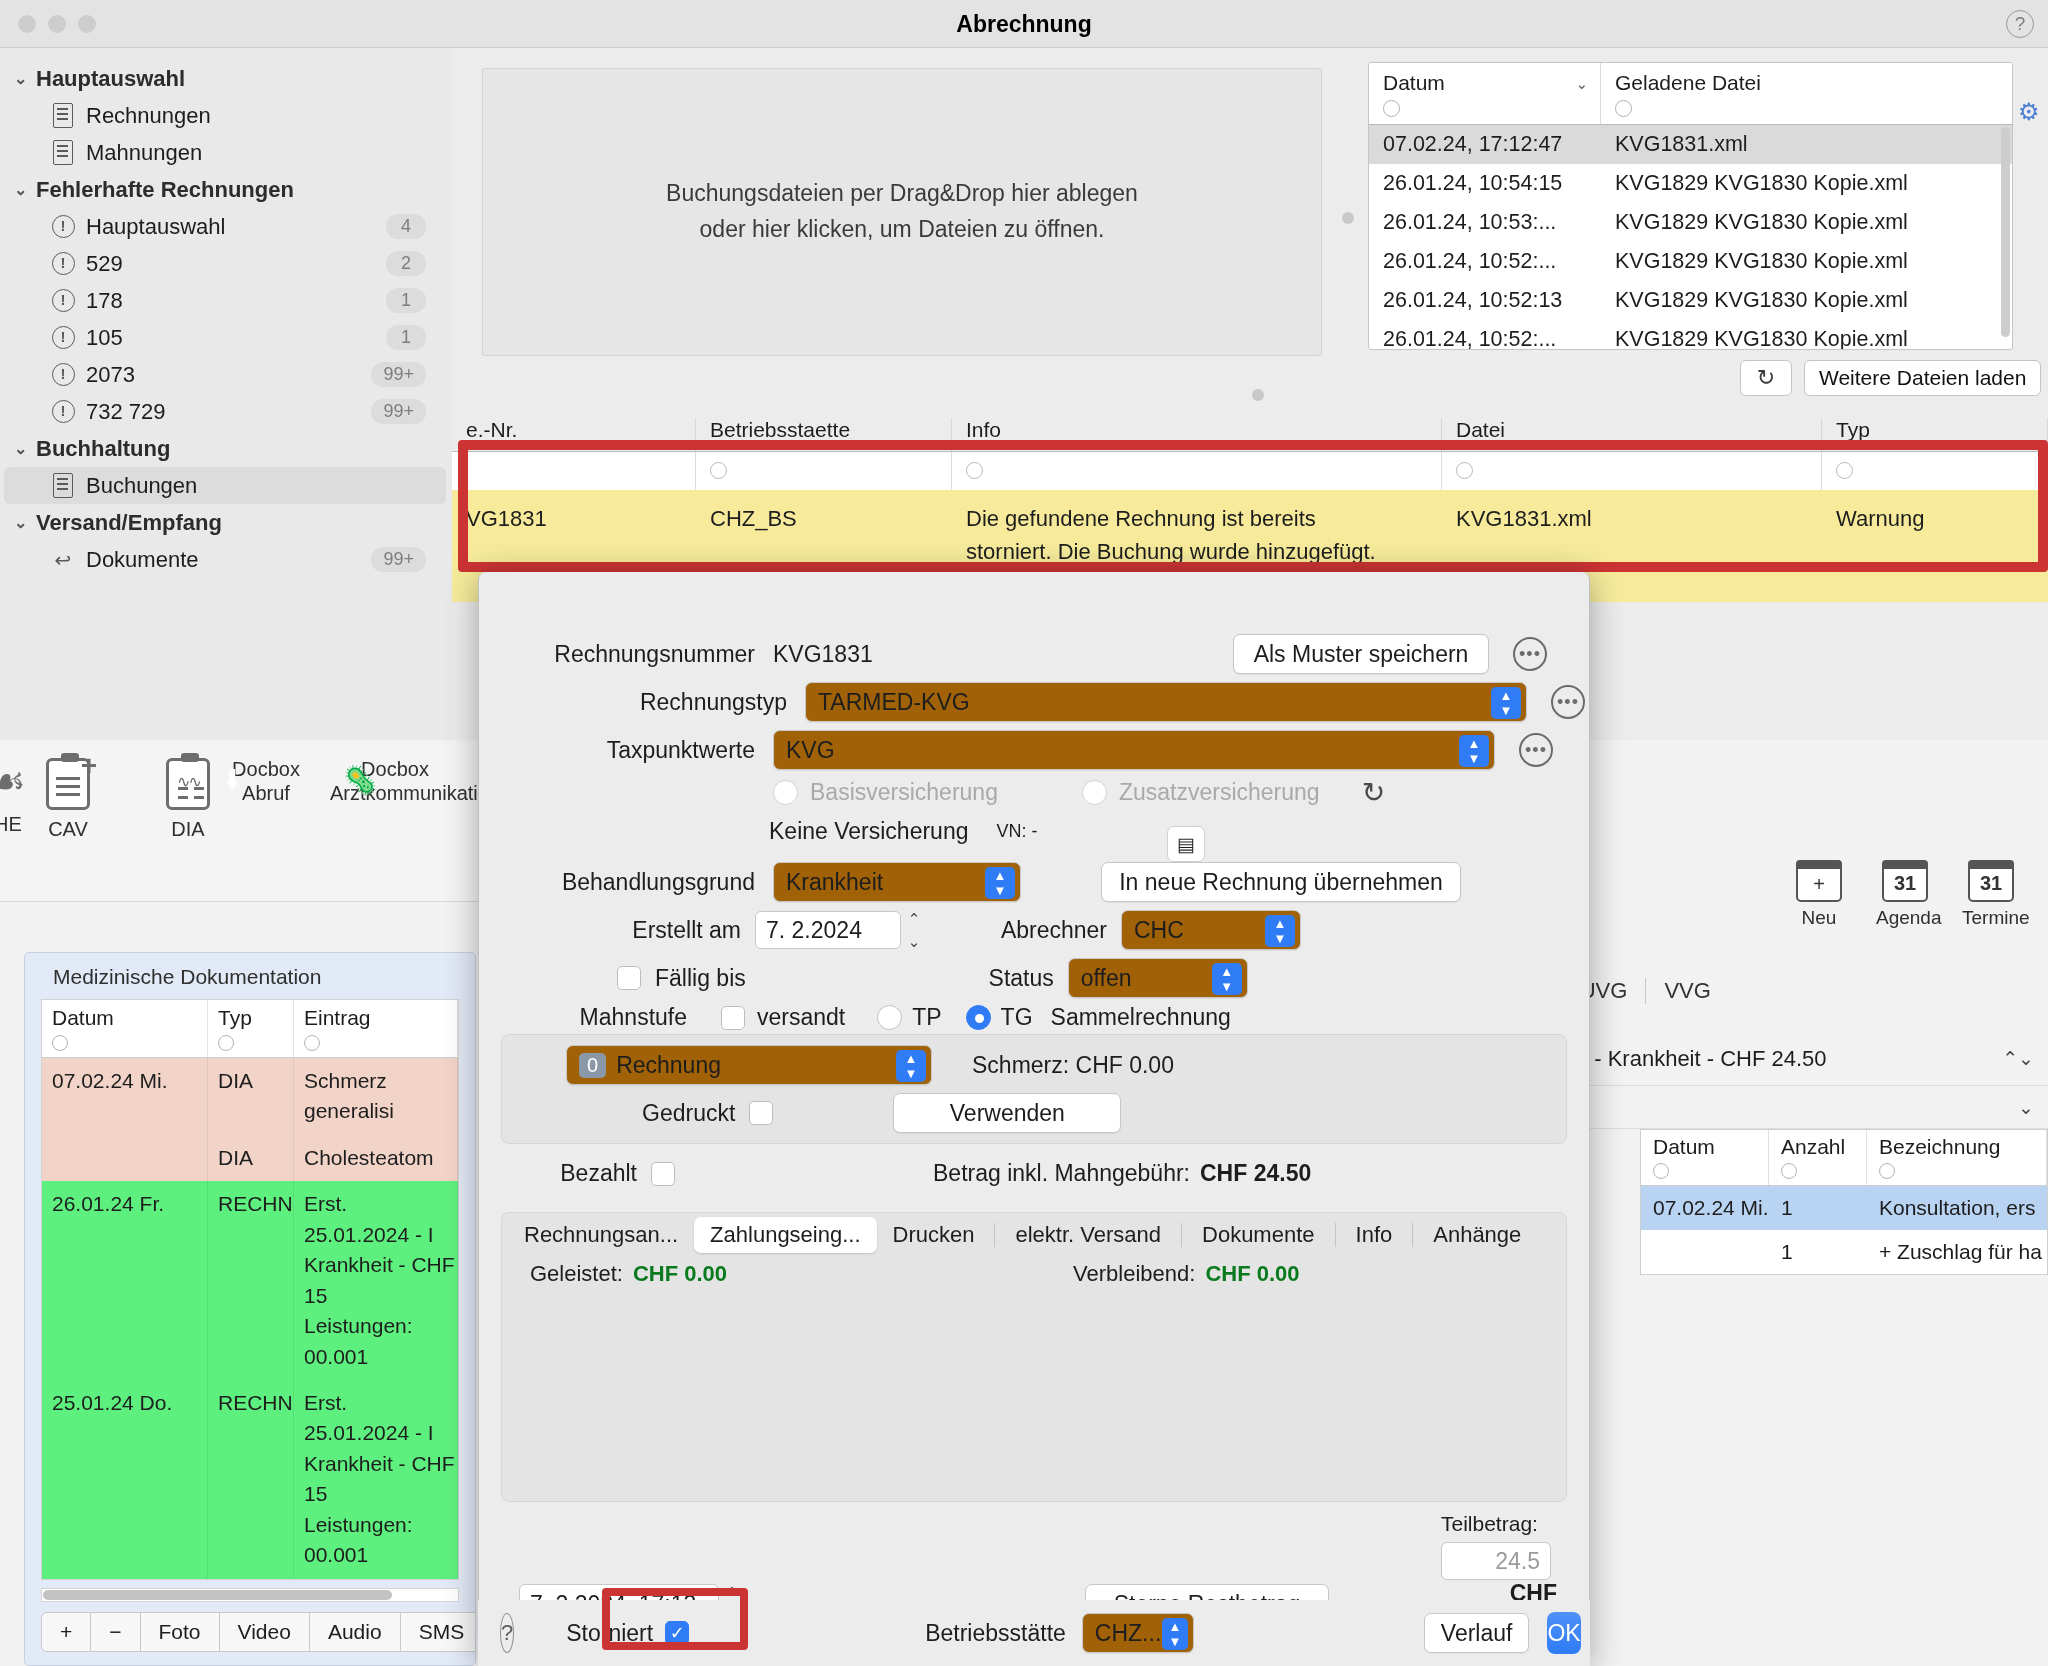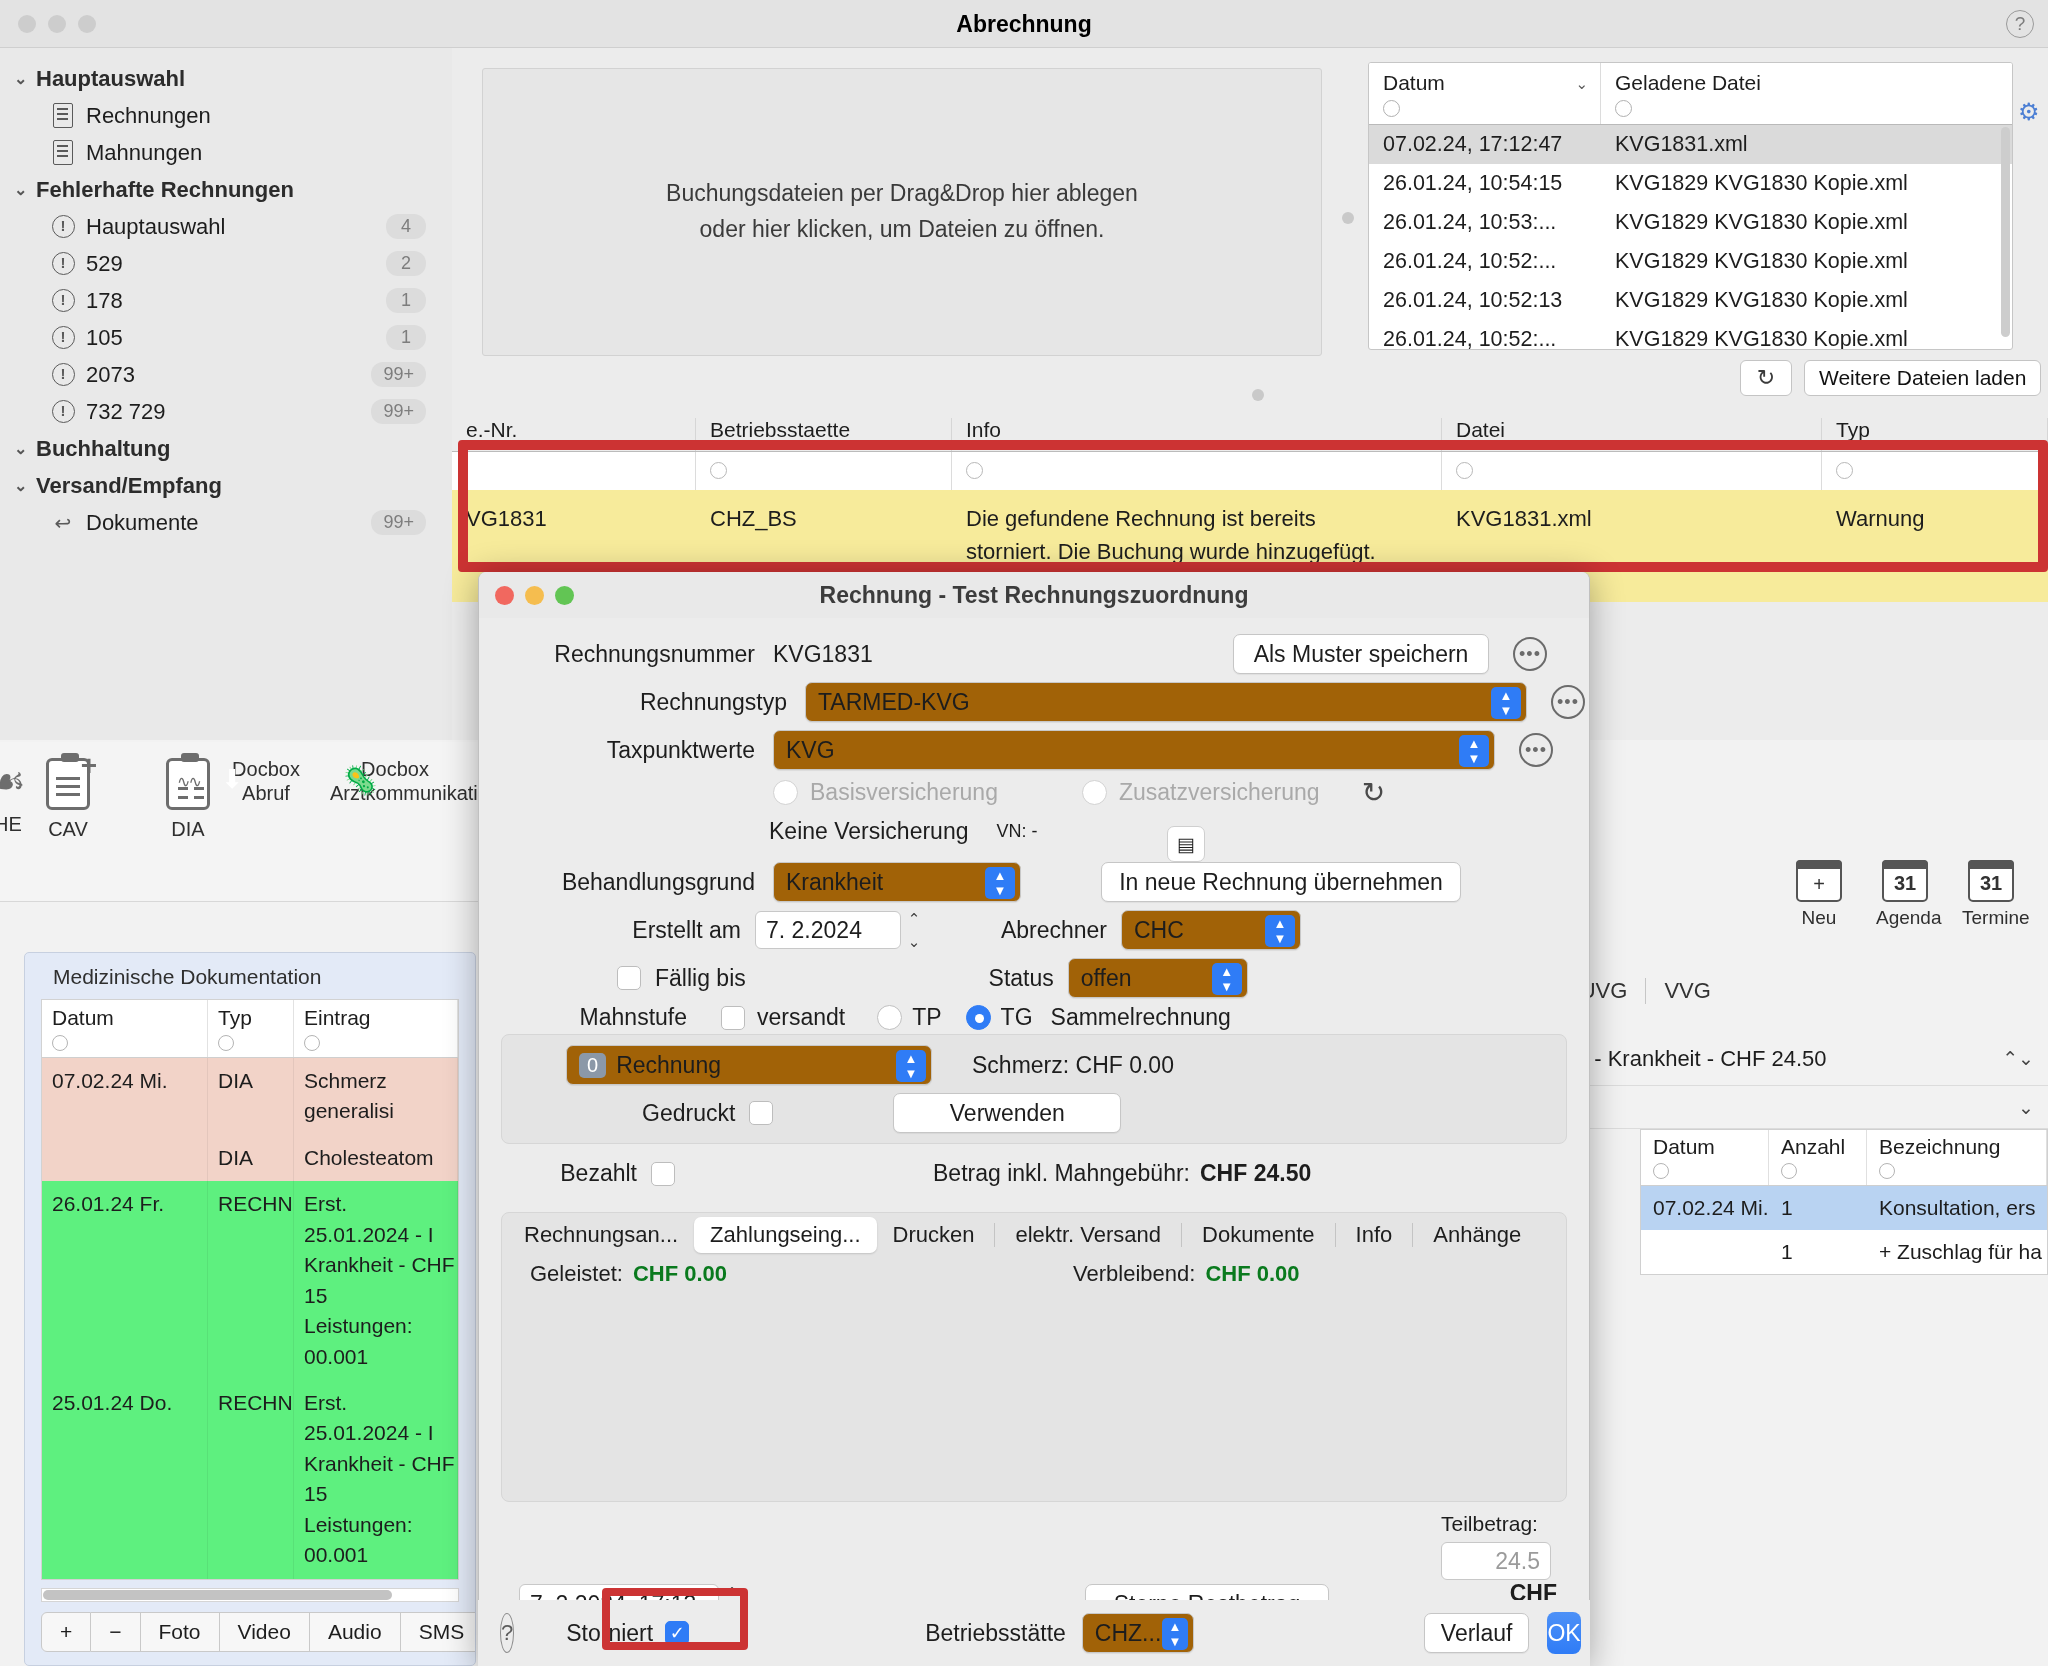"Buchungen" div.sb-item { html: none -> <div> <span> <span></span> </span> <span>Buchungen</span> </div> }
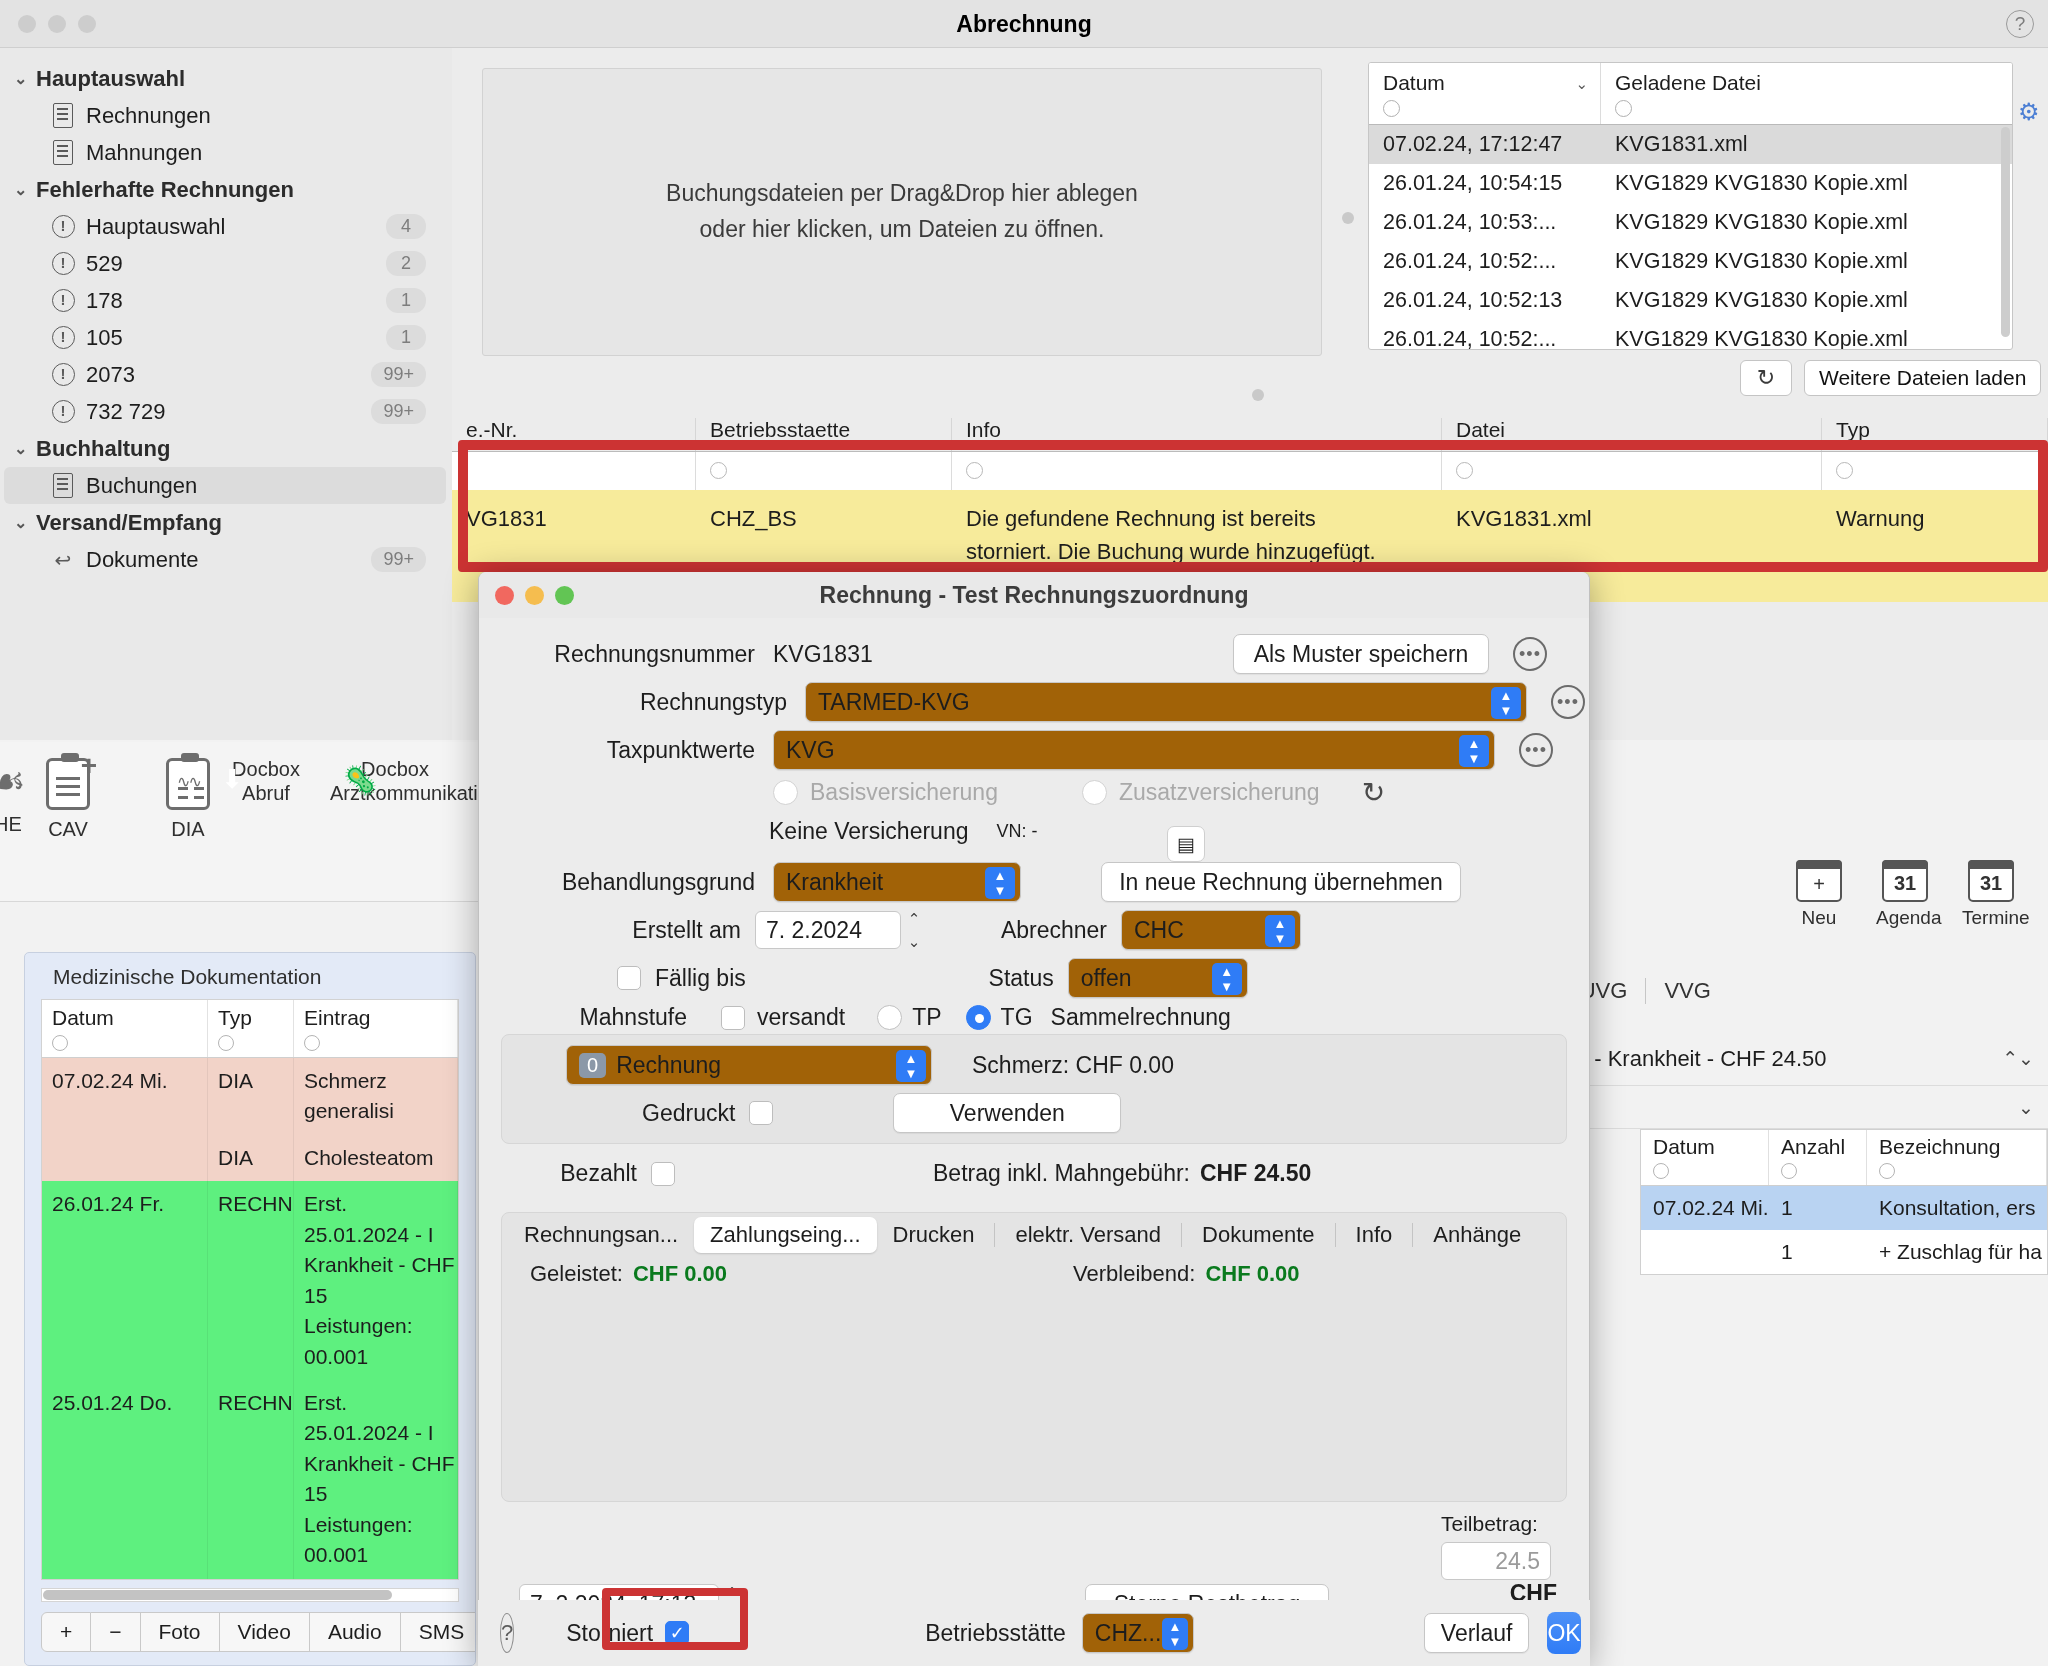"Rechnung - Test Rechnungszuordnung" div { html: <div> <span></span> <span></span> <span></span> <div>Rechnung - Test Rechnungszuordnung</div> </div> -> none }
